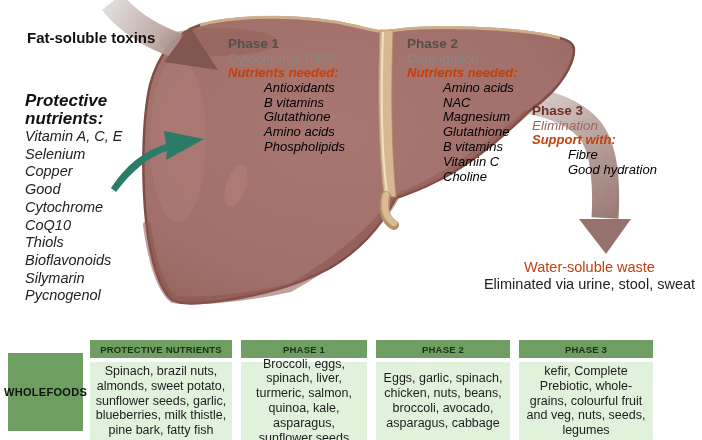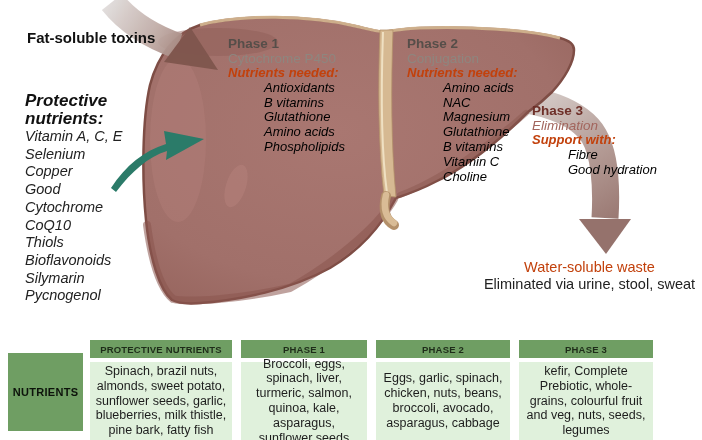"NUTRIENTS" div.abs { text: NUTRIENTS -> WHOLEFOODS }
